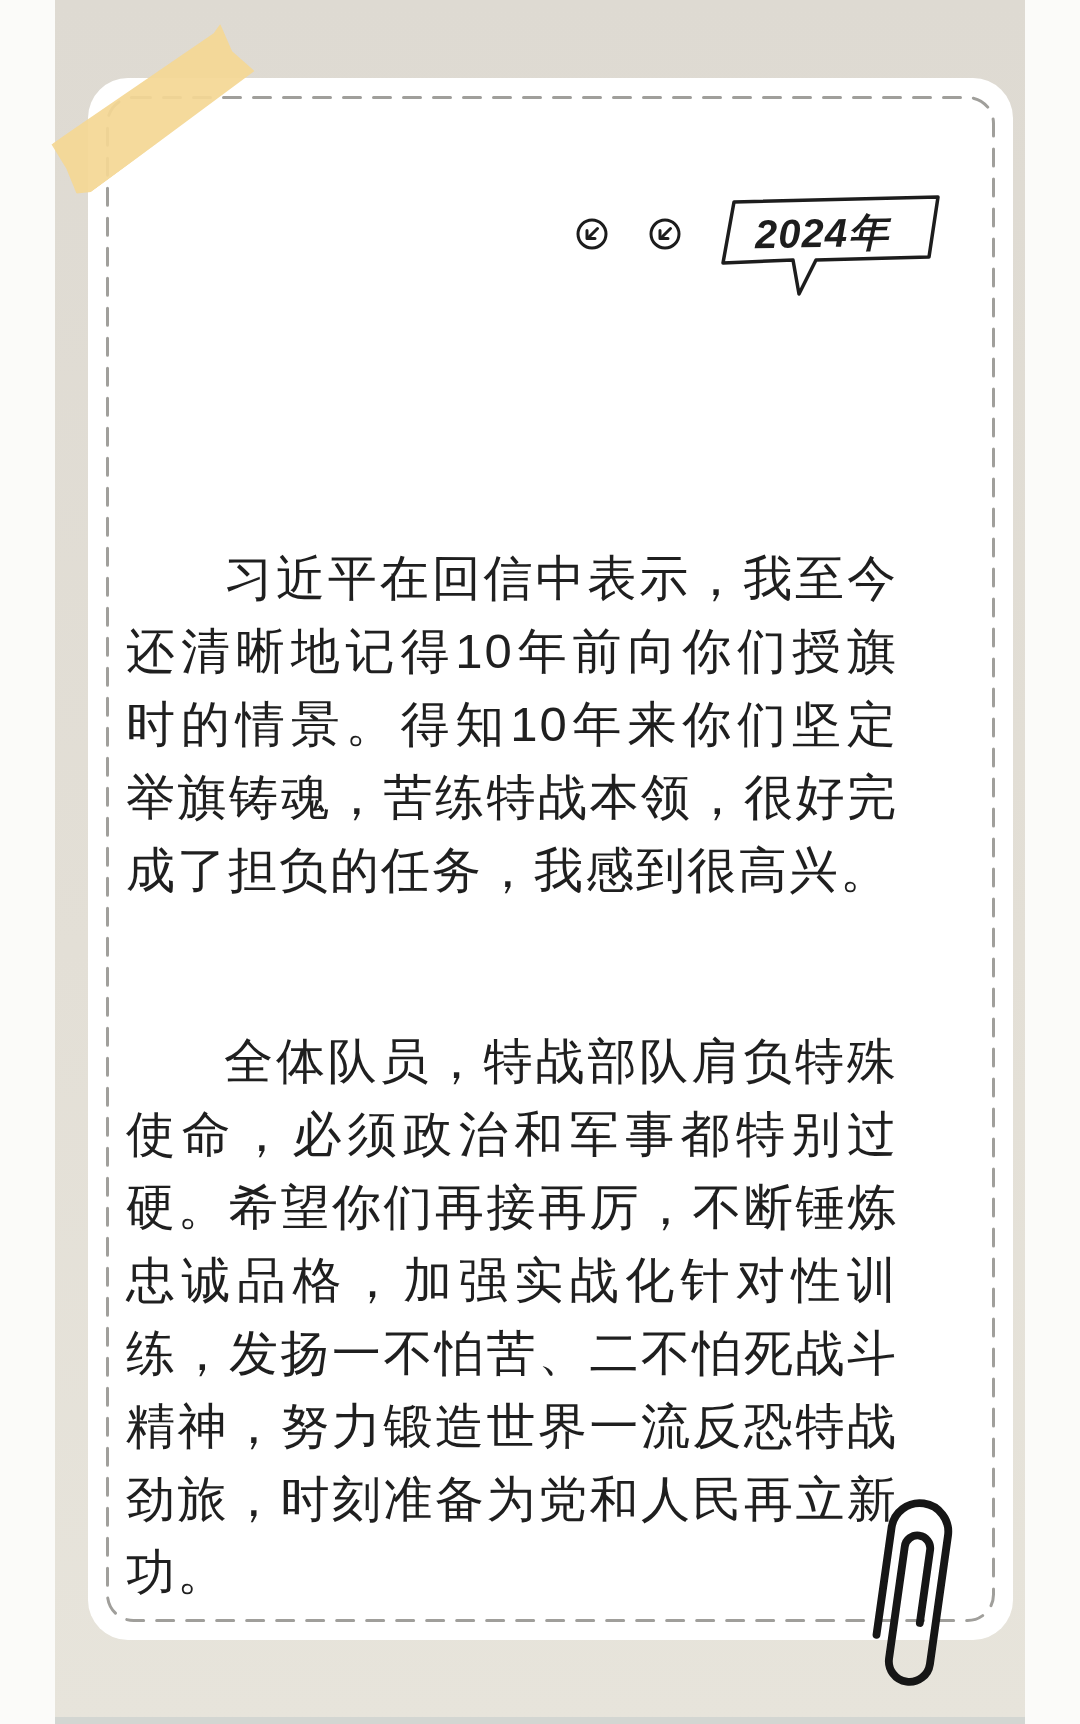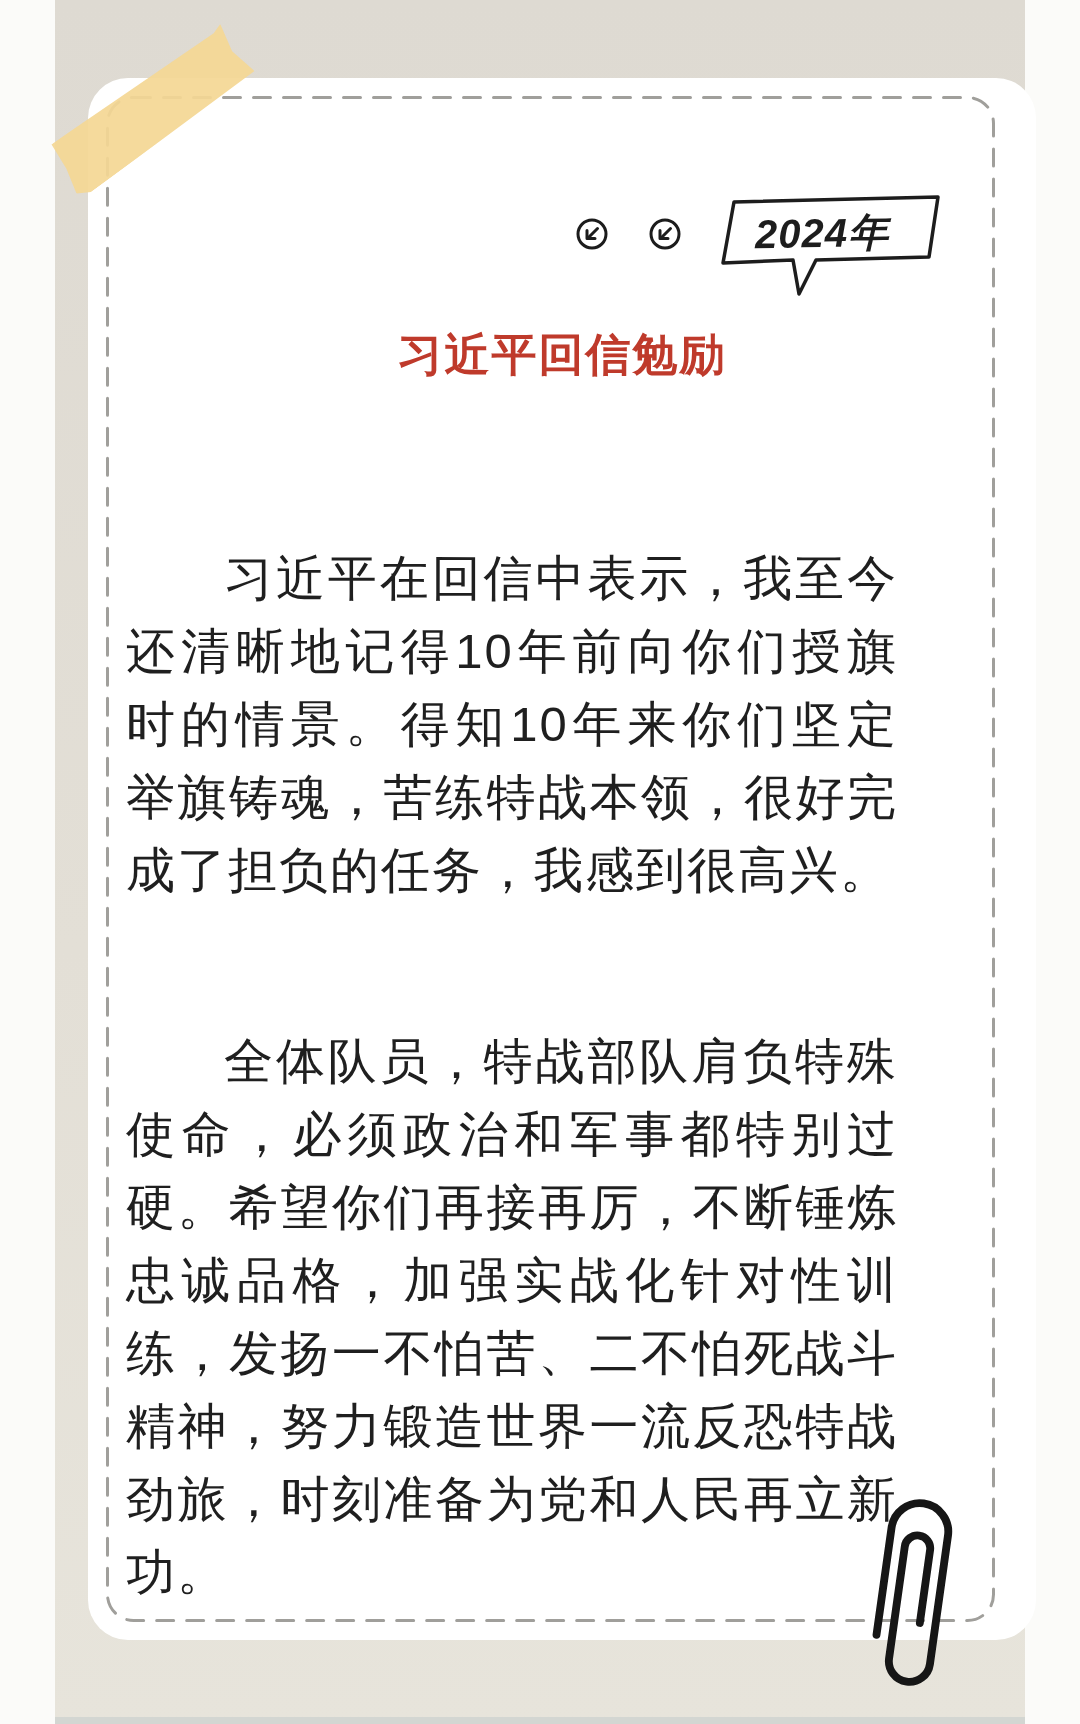"2024年" .card { padding-left: 23px -> none }
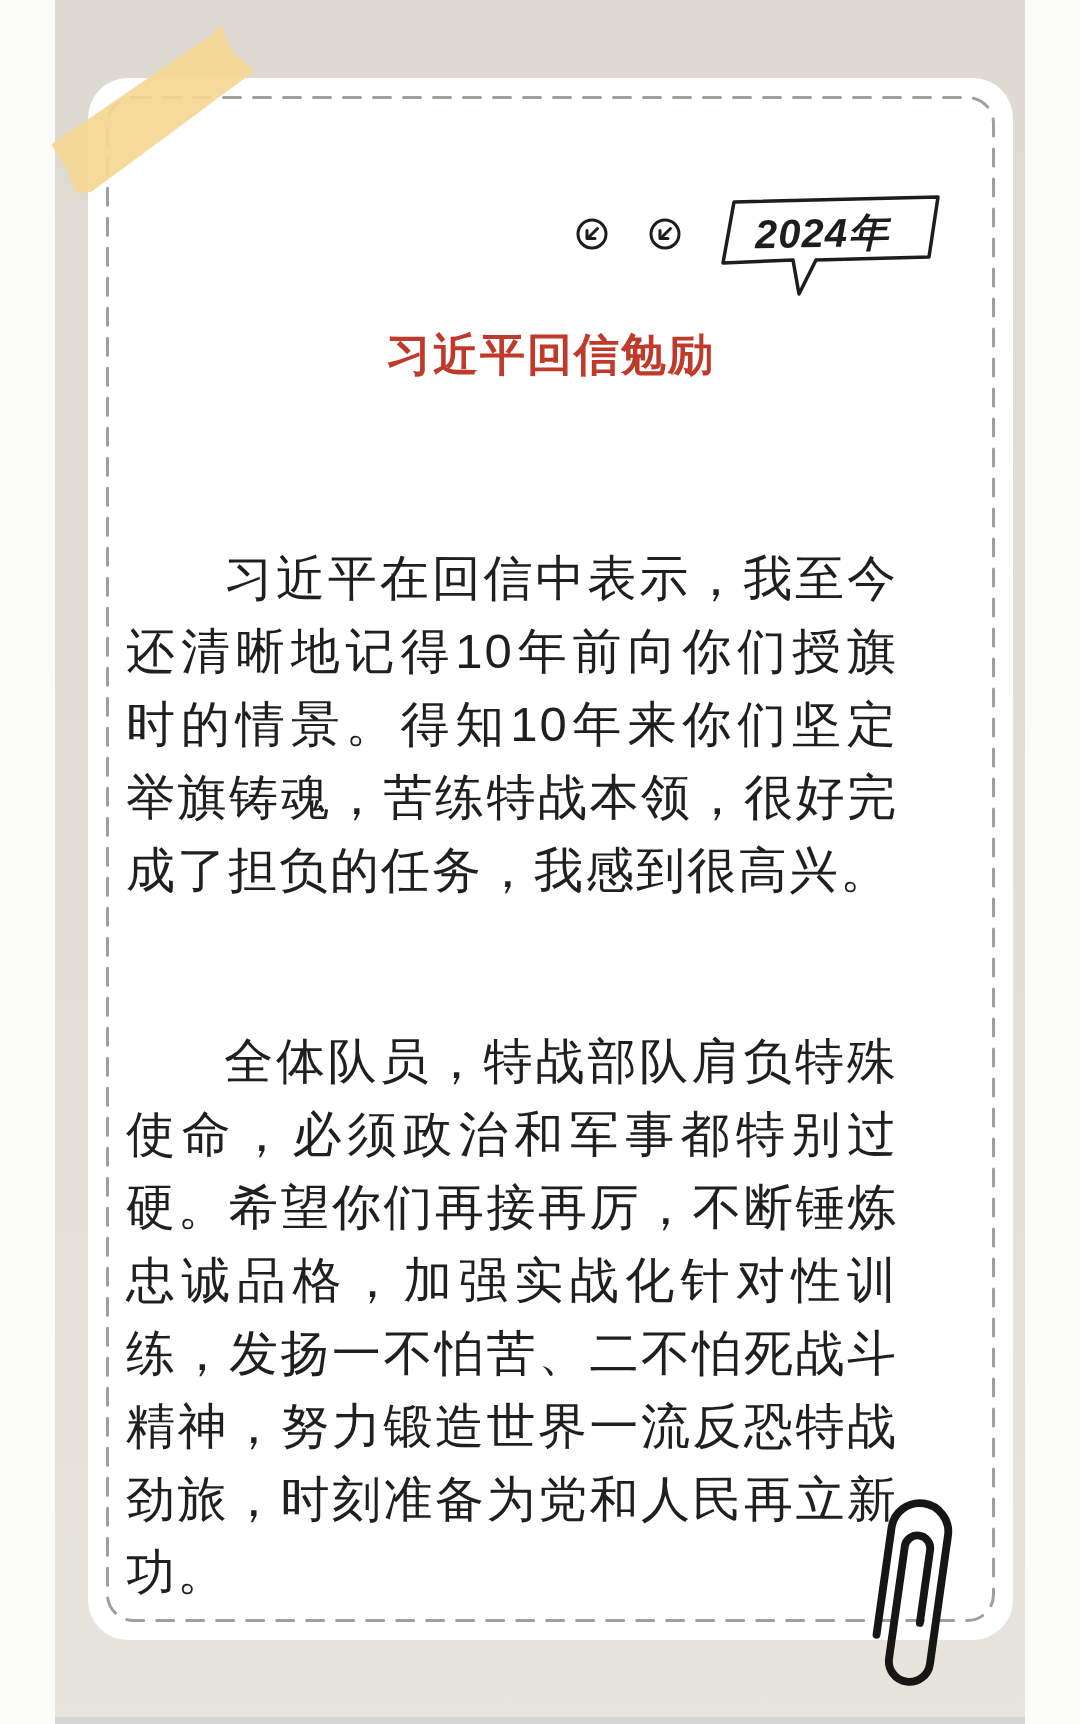"习近平回信勉励" div { html: <div>习近平回信勉励</div> -> none }
